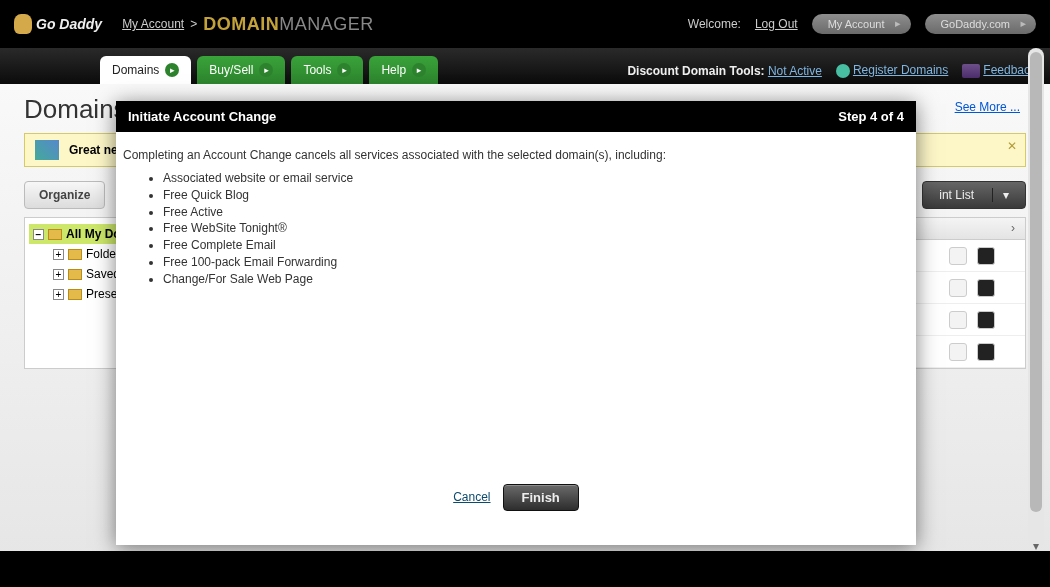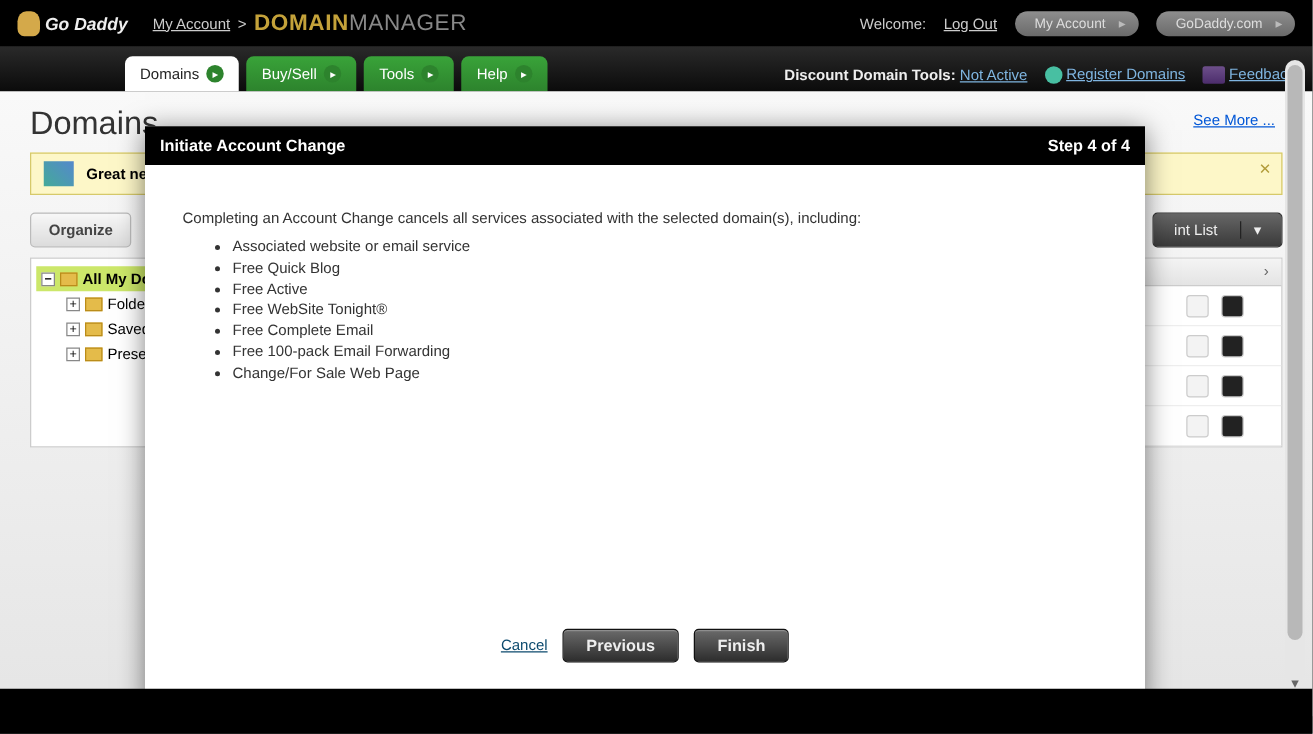"Go Daddy" .top-bar { height: 37px -> 48px }
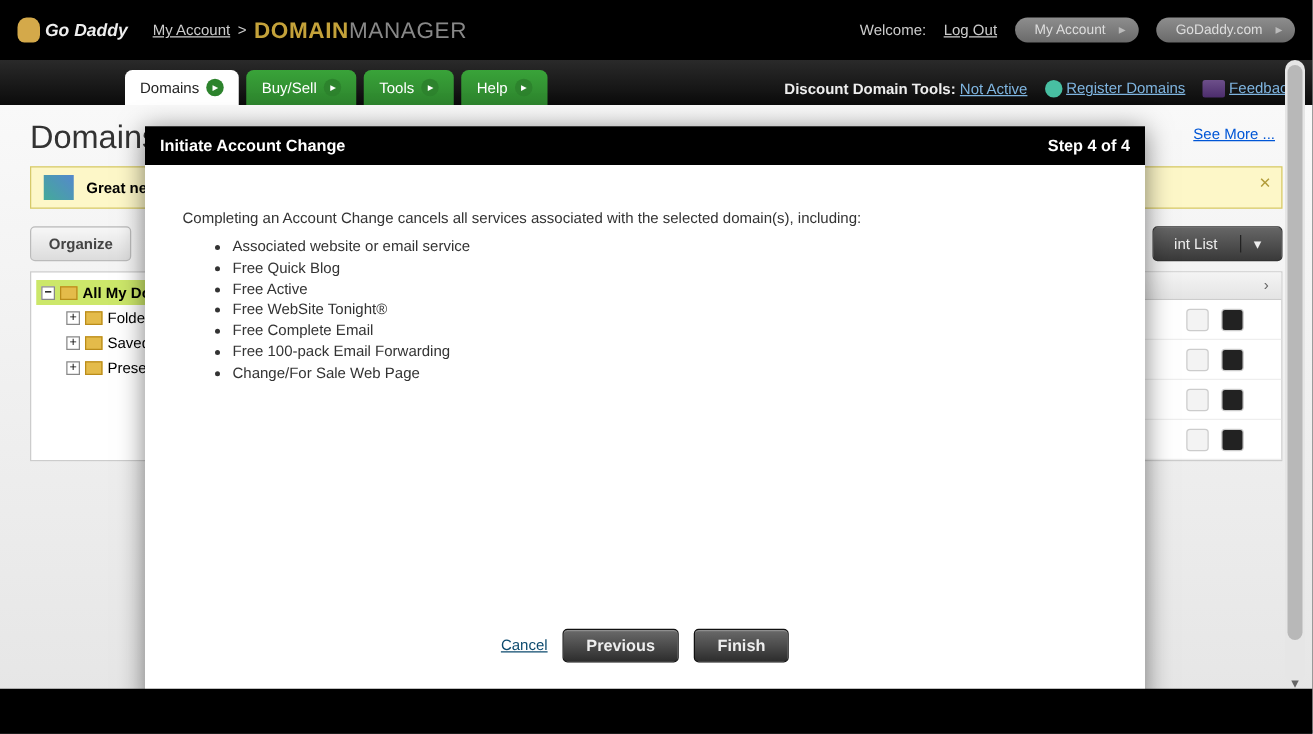"Completing an Account Change cancels" .modal-body { margin-top: 19px -> none; padding: 16px 30px 14px -> 16px 7px 14px }
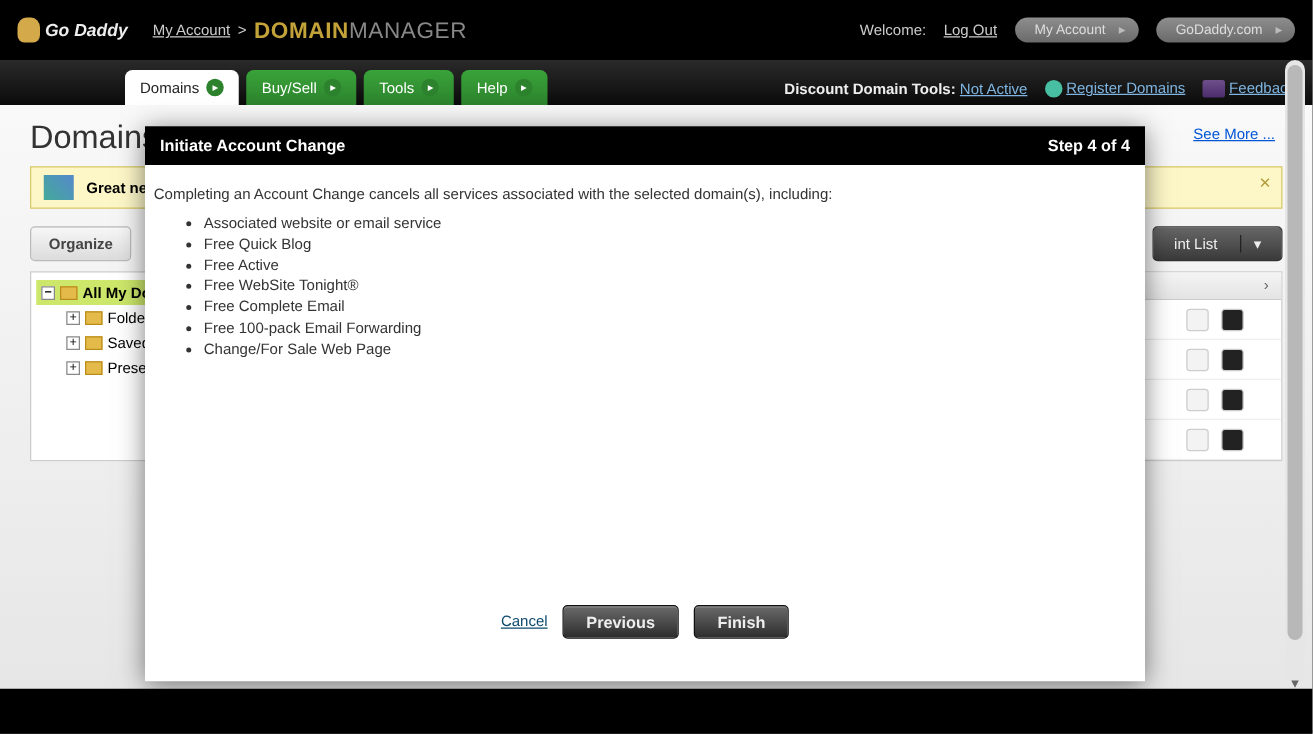"Previous" div.wiz-btn { html: <div>Previous</div> -> none }
